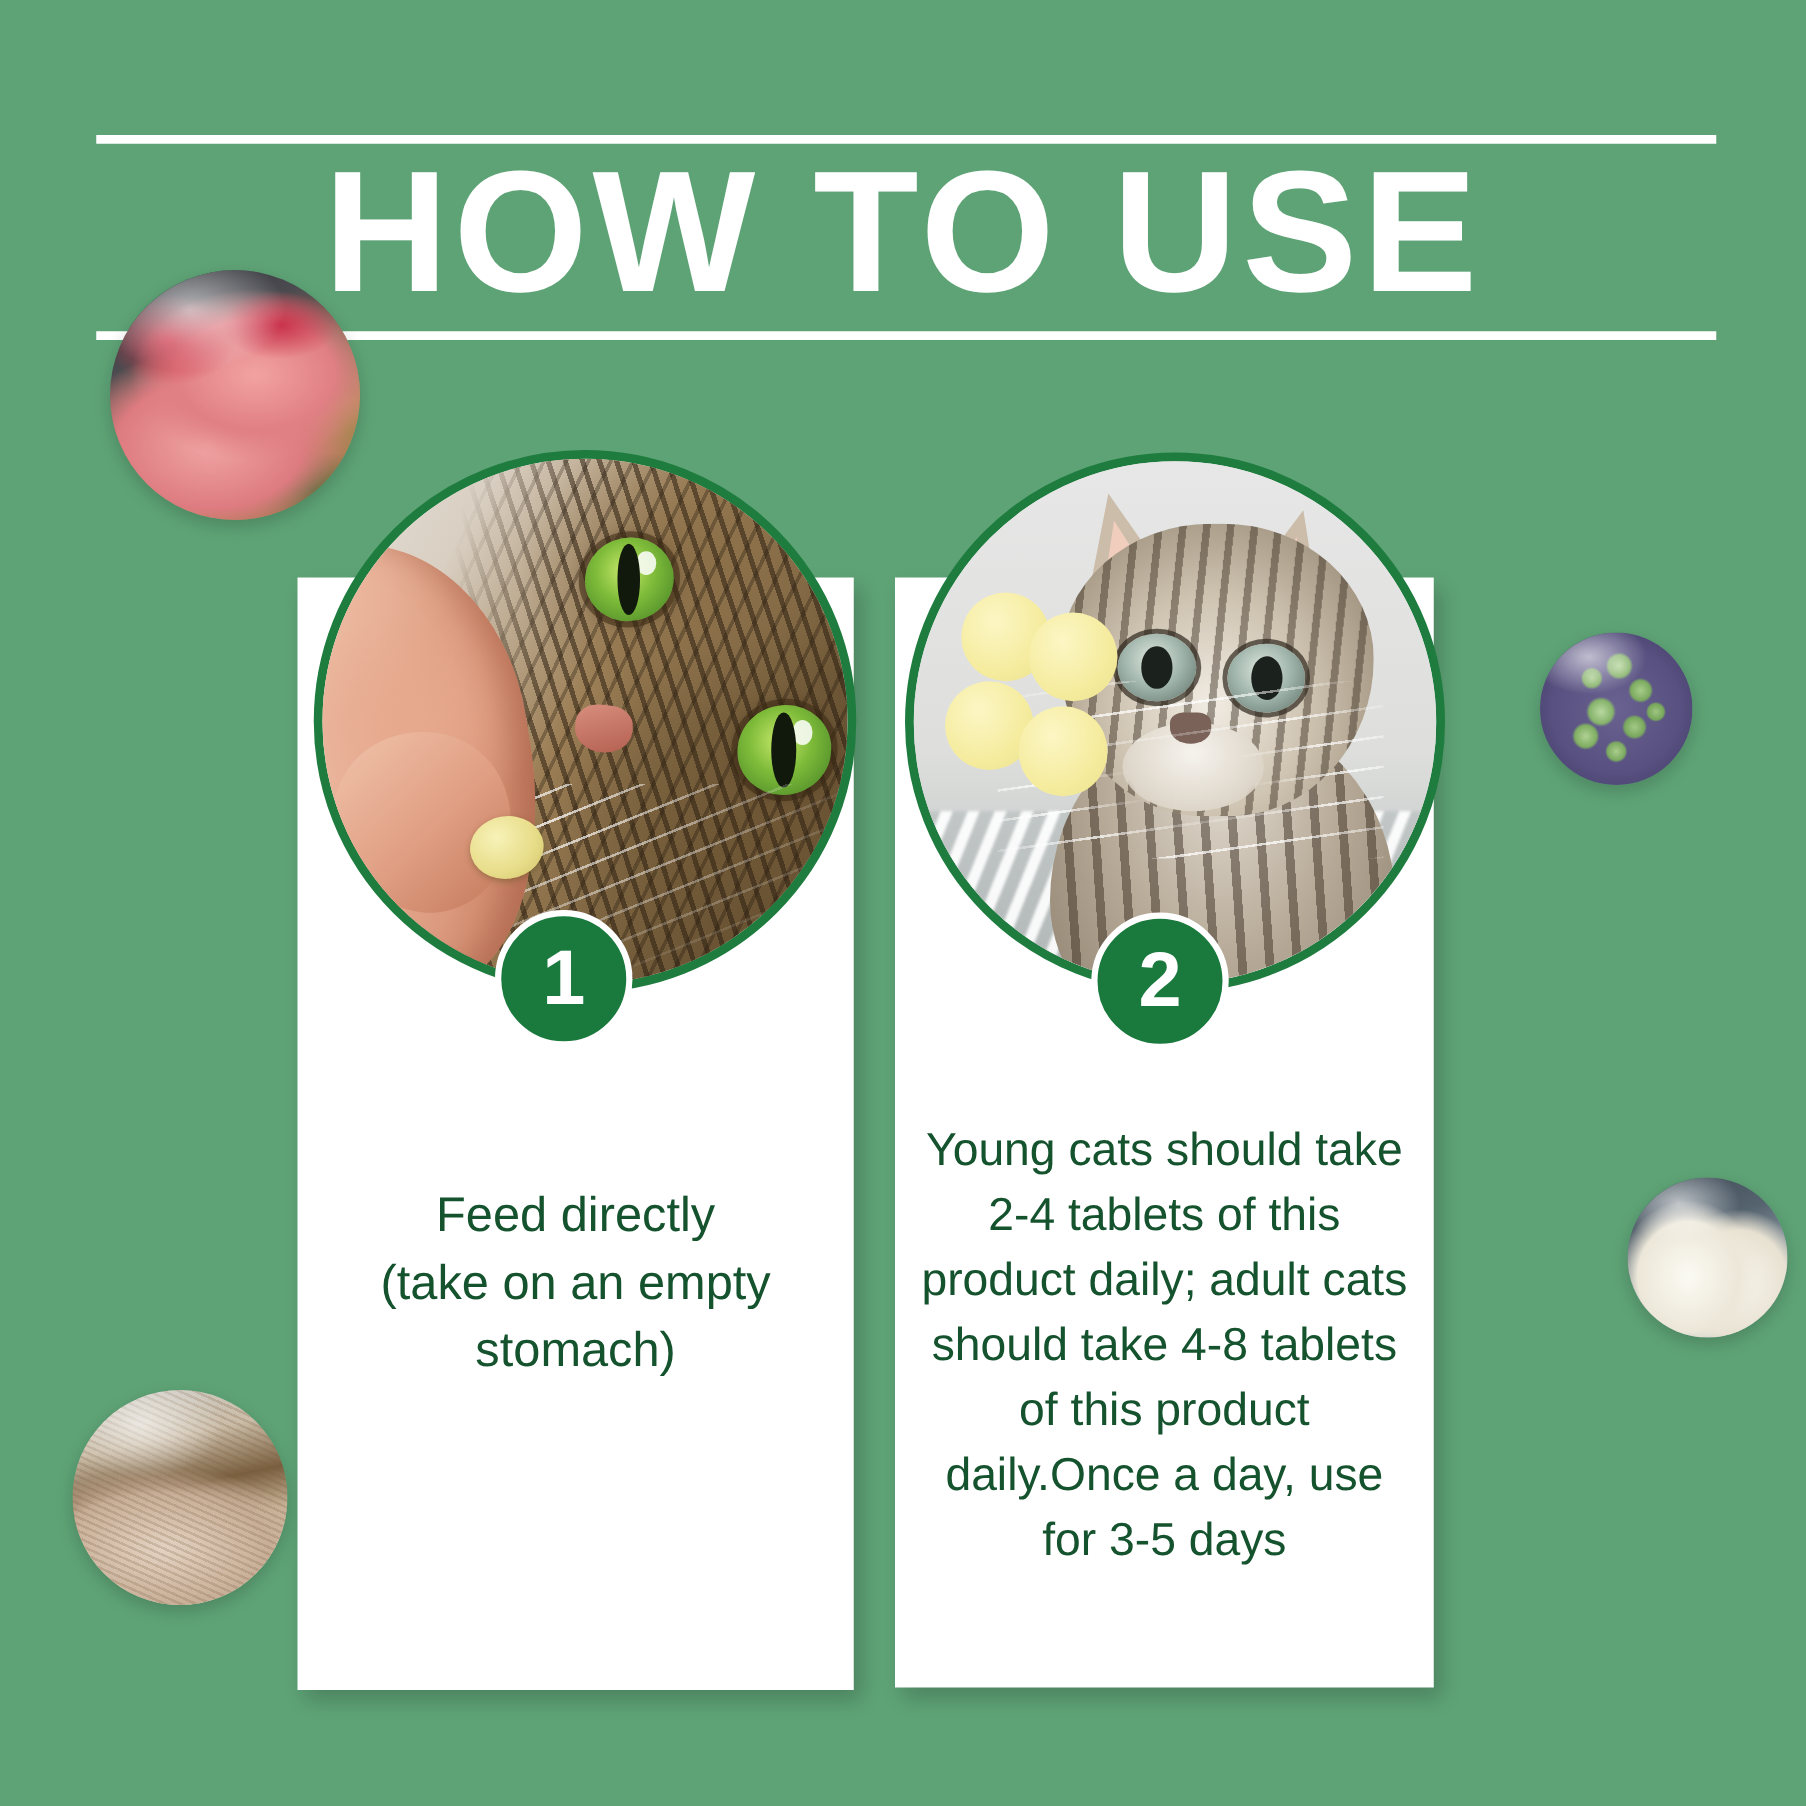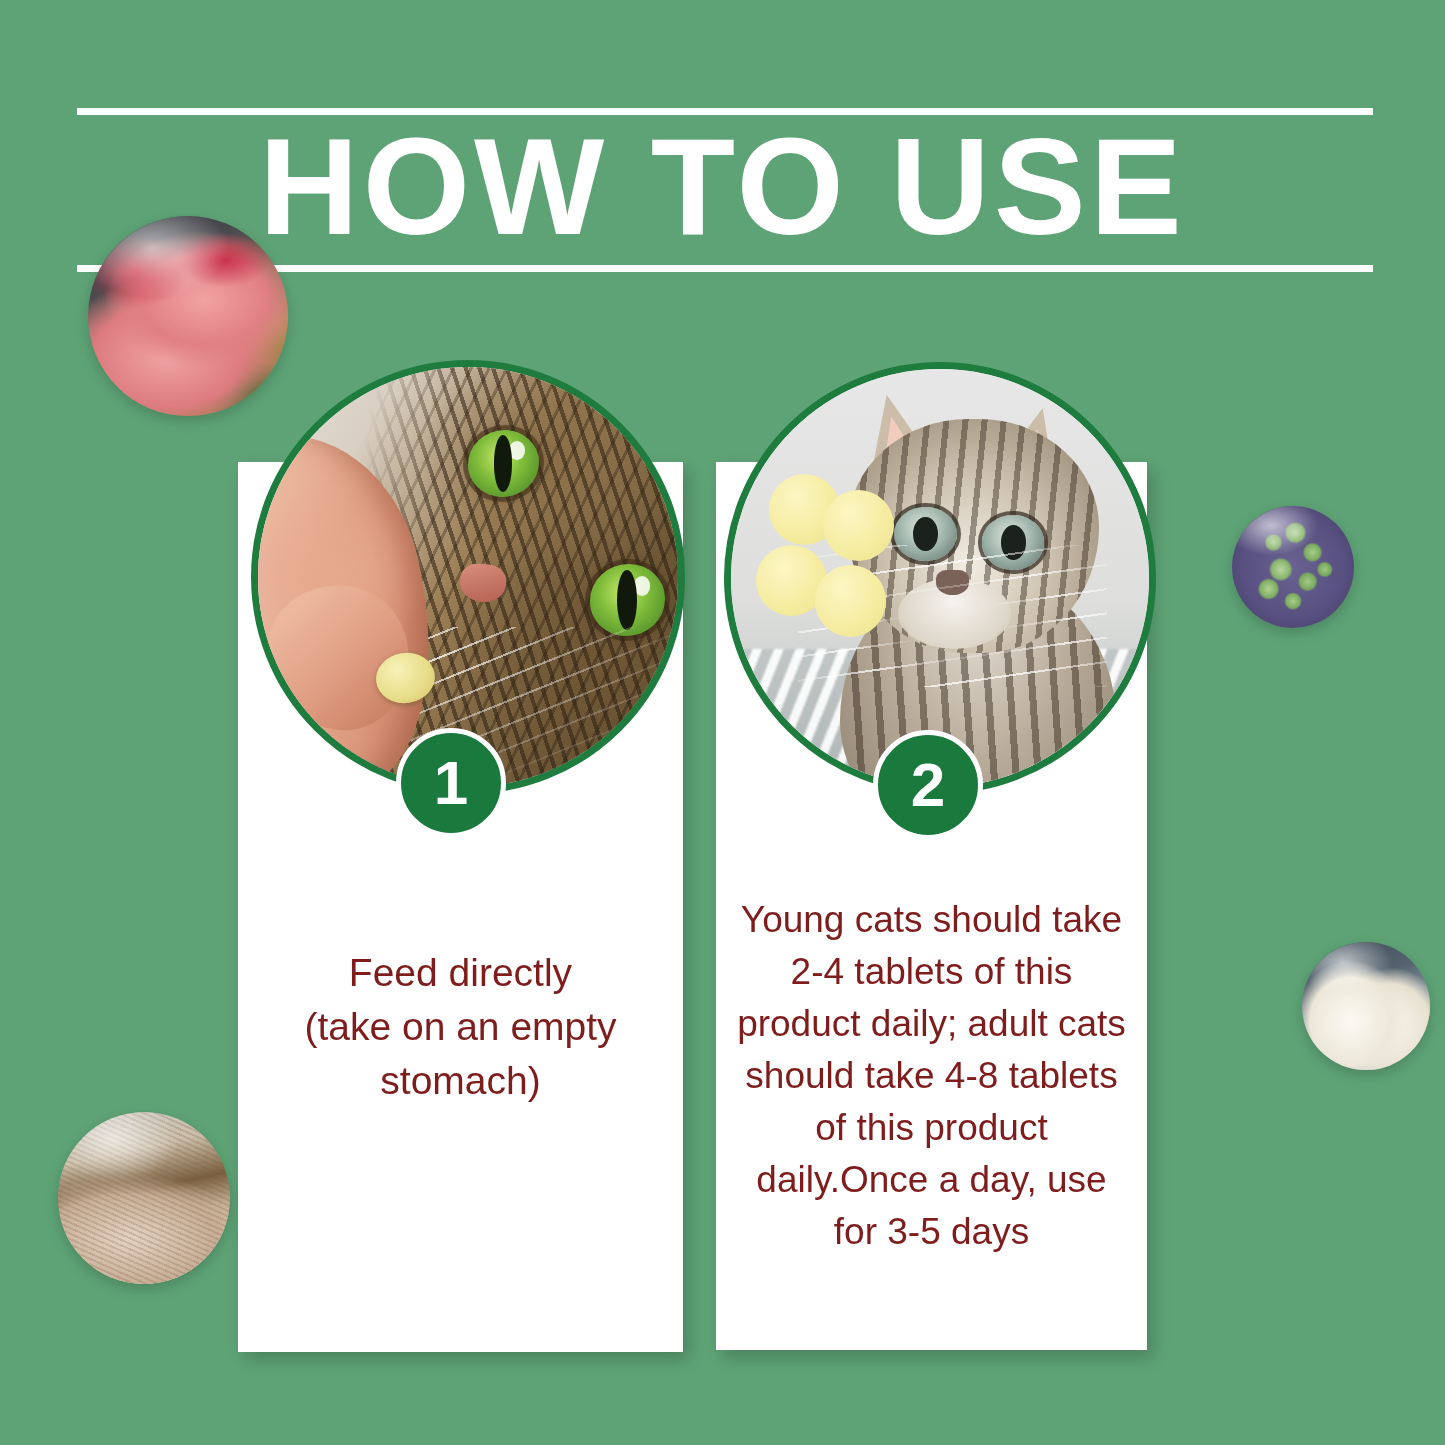"Young cats should take 2-4" .card-text { color: #7f1d1d -> #14532d }
